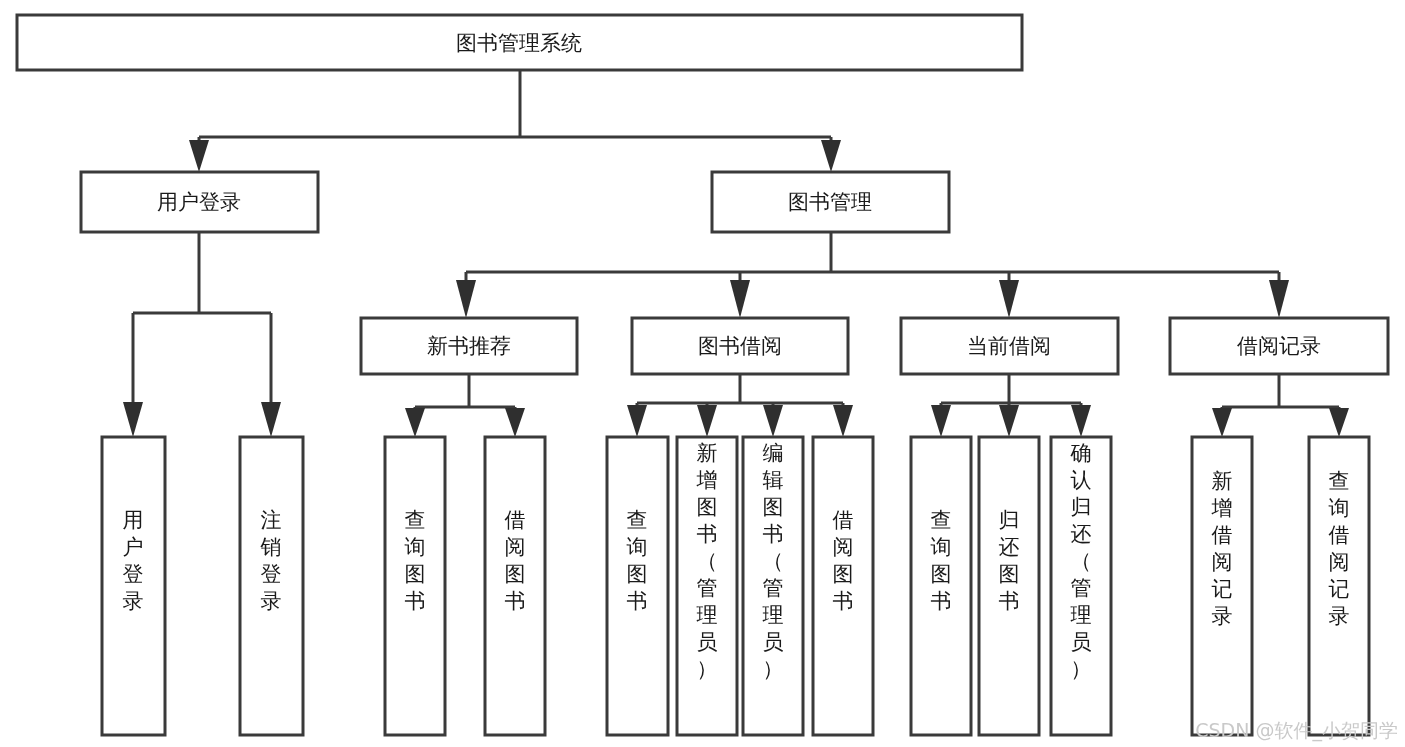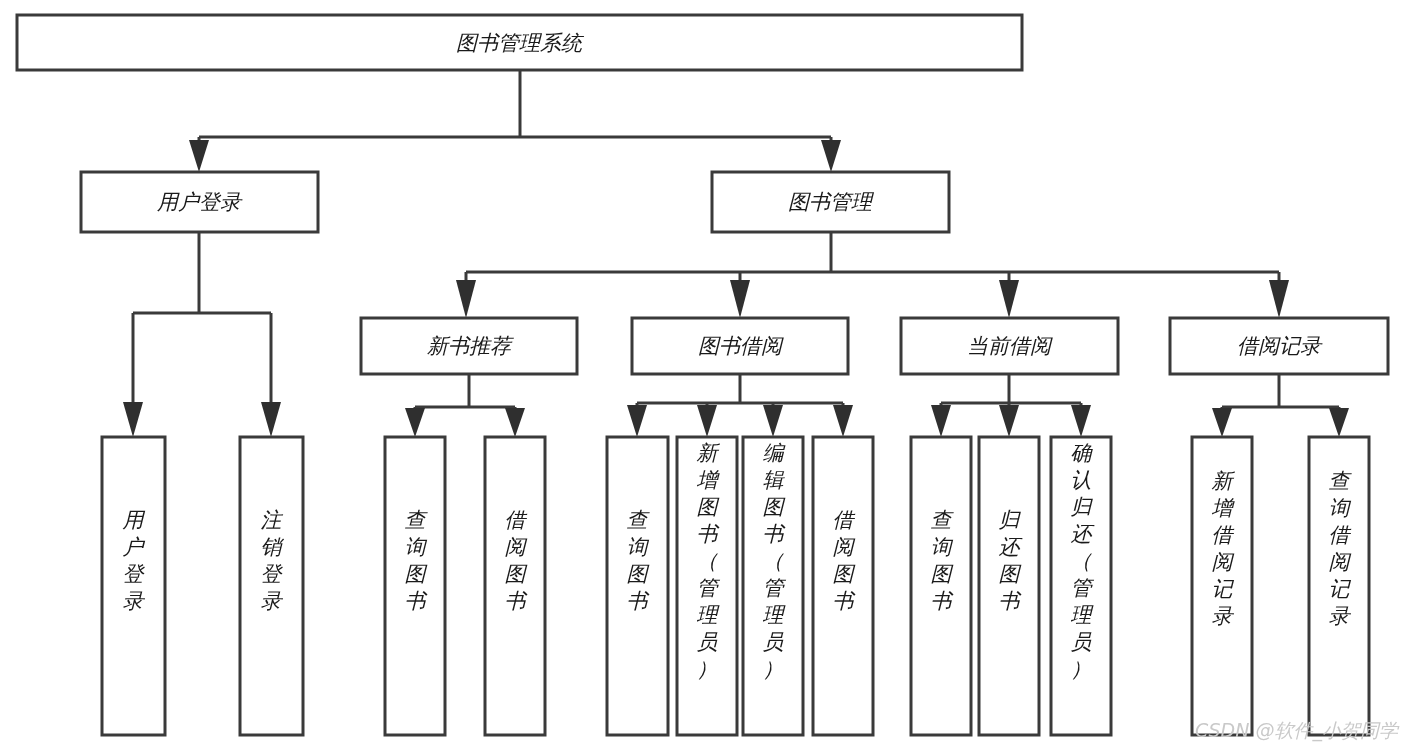"图书管理系统" #diagram-root { font-style: italic -> none }
